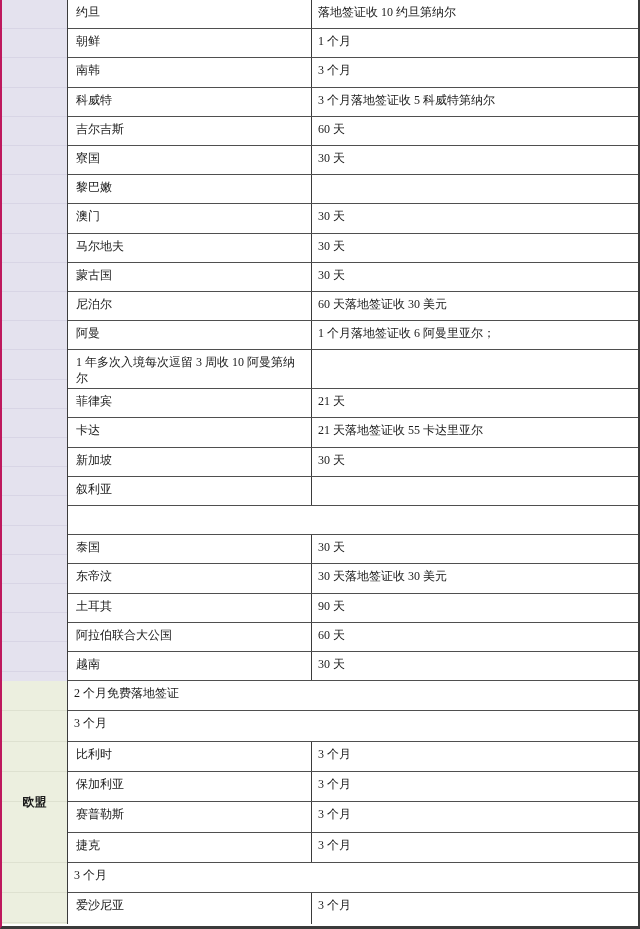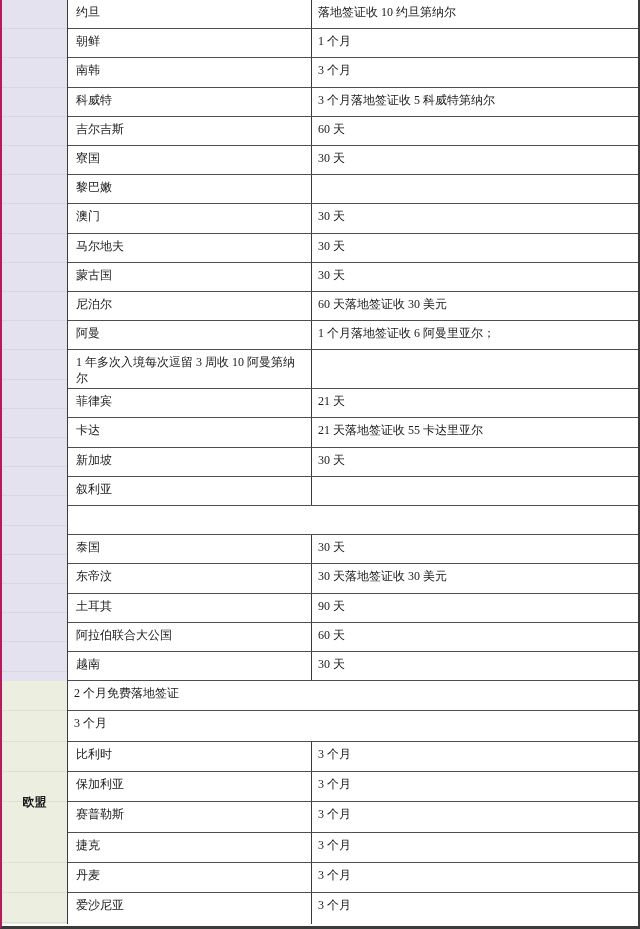"丹麦" div.cell { html: <div>丹麦</div> -> none }
